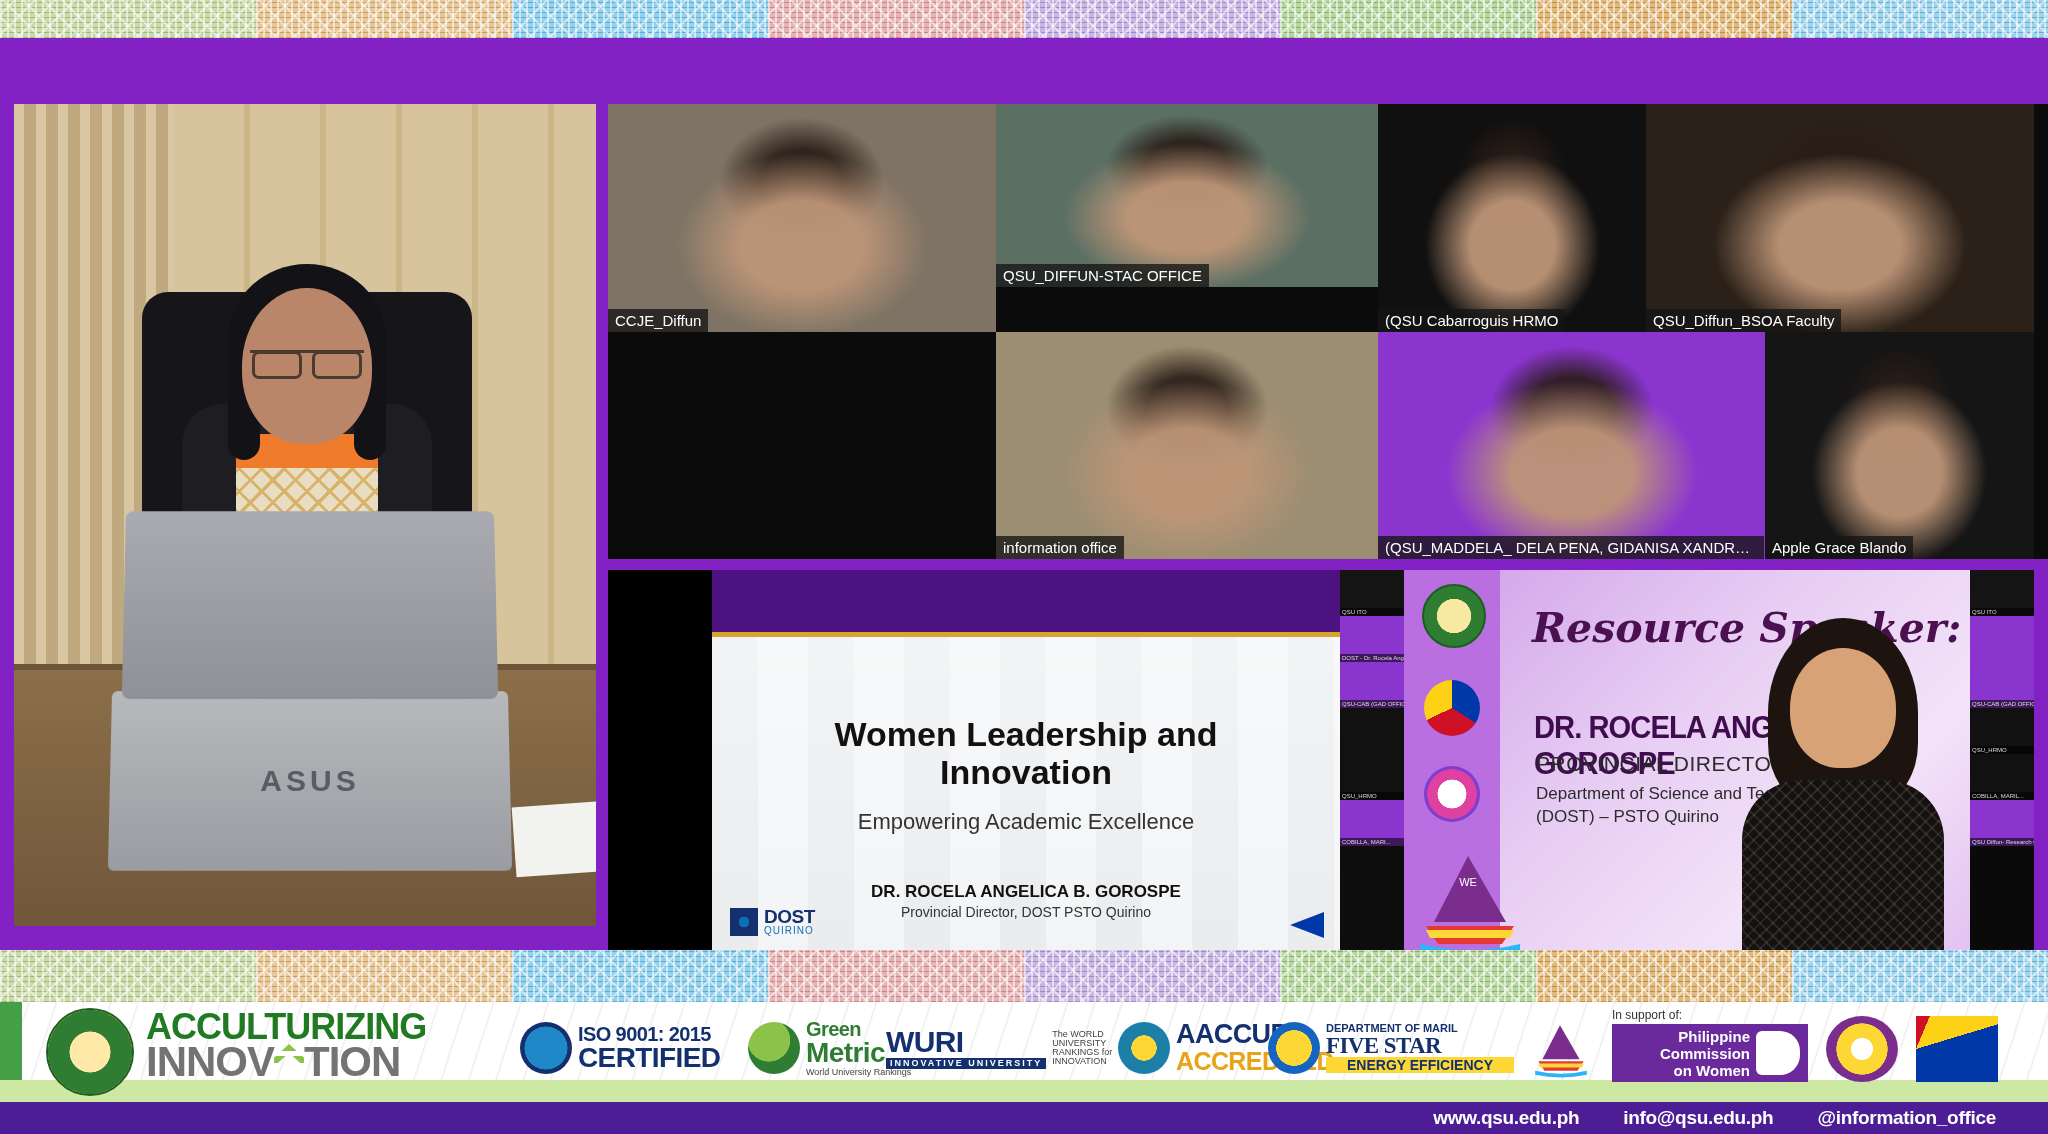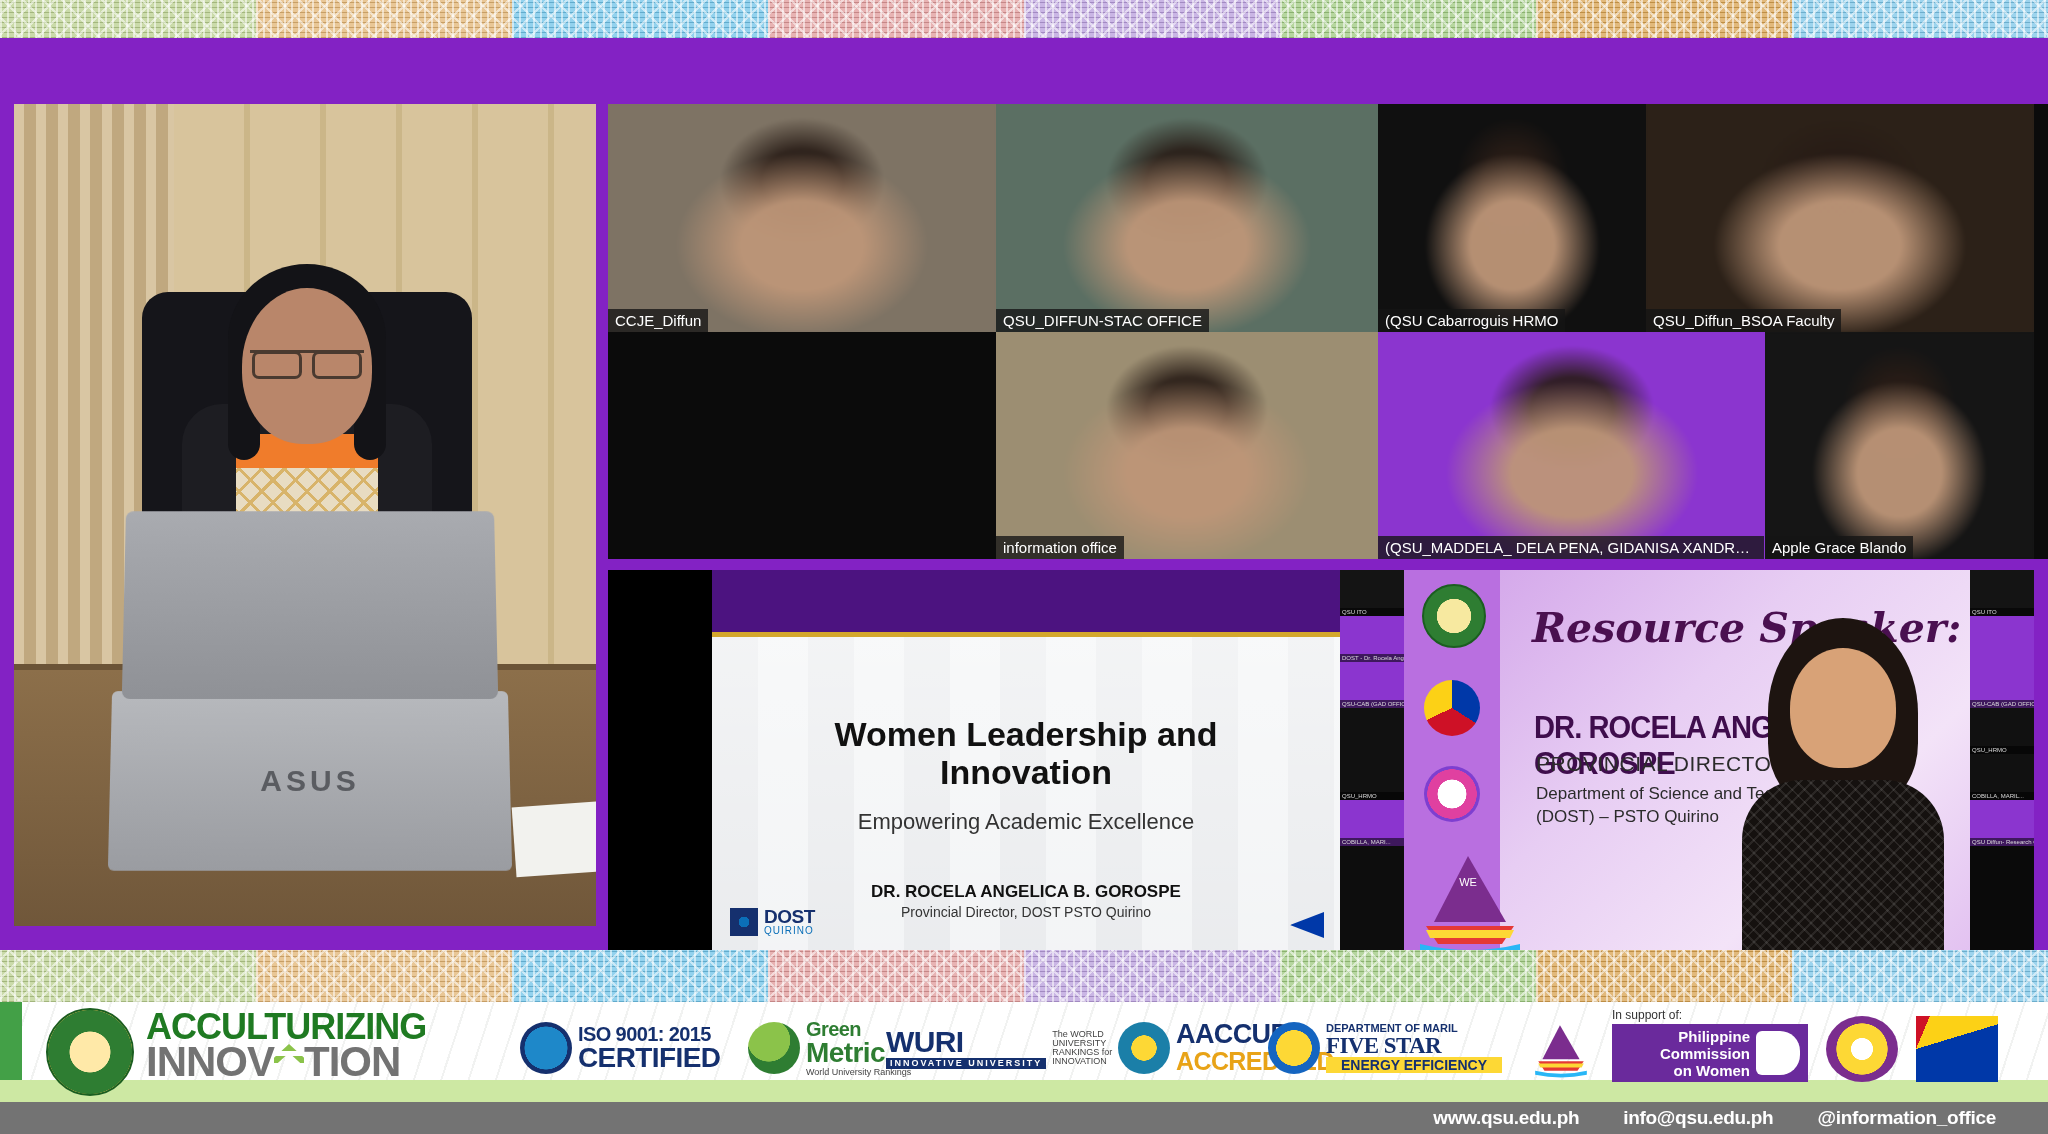"QSU_DIFFUN-STAC OFFICE" div.tile { height: 228px -> 183px }
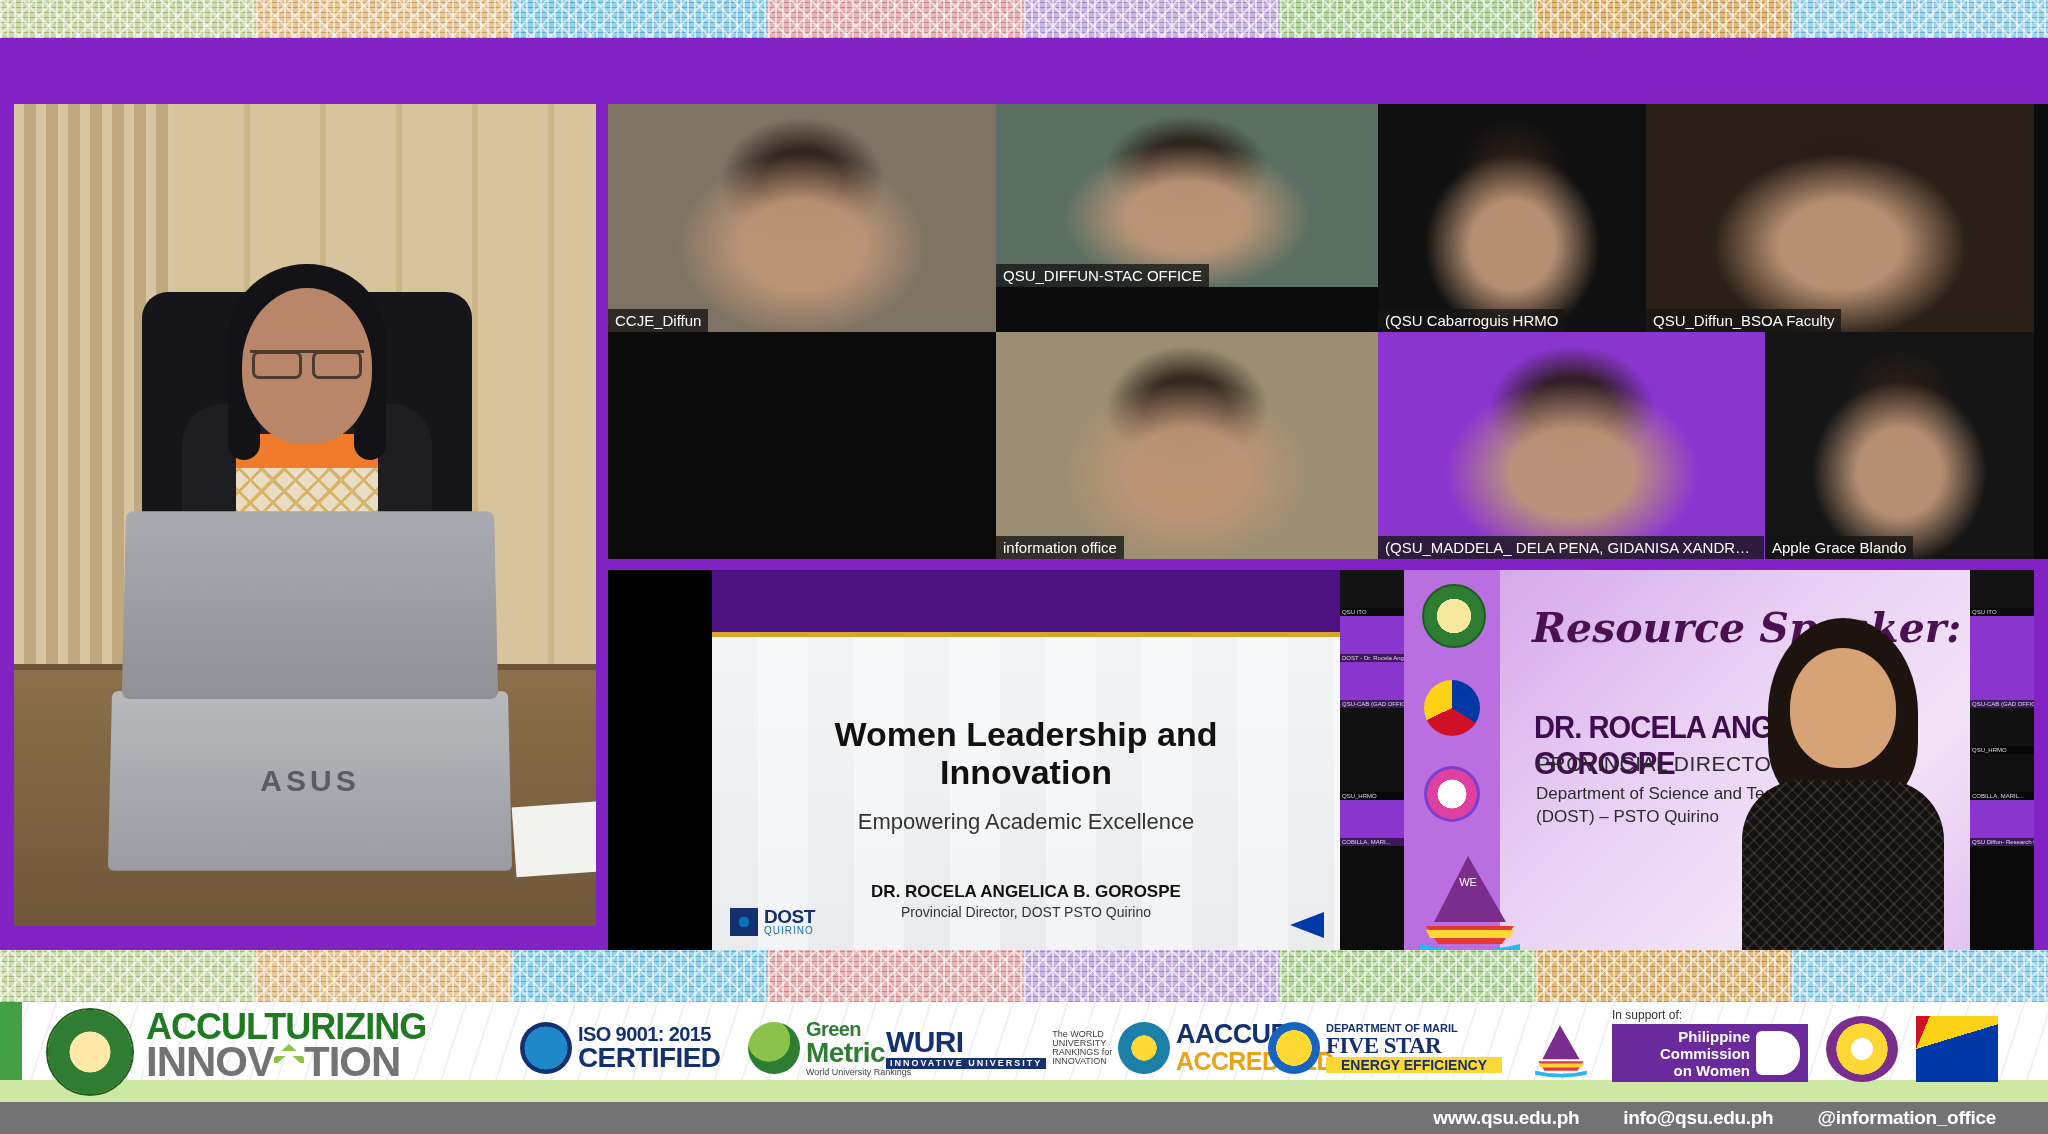"ENERGY EFFICIENCY" div.c { padding: 1px 15px -> 1px 21px }
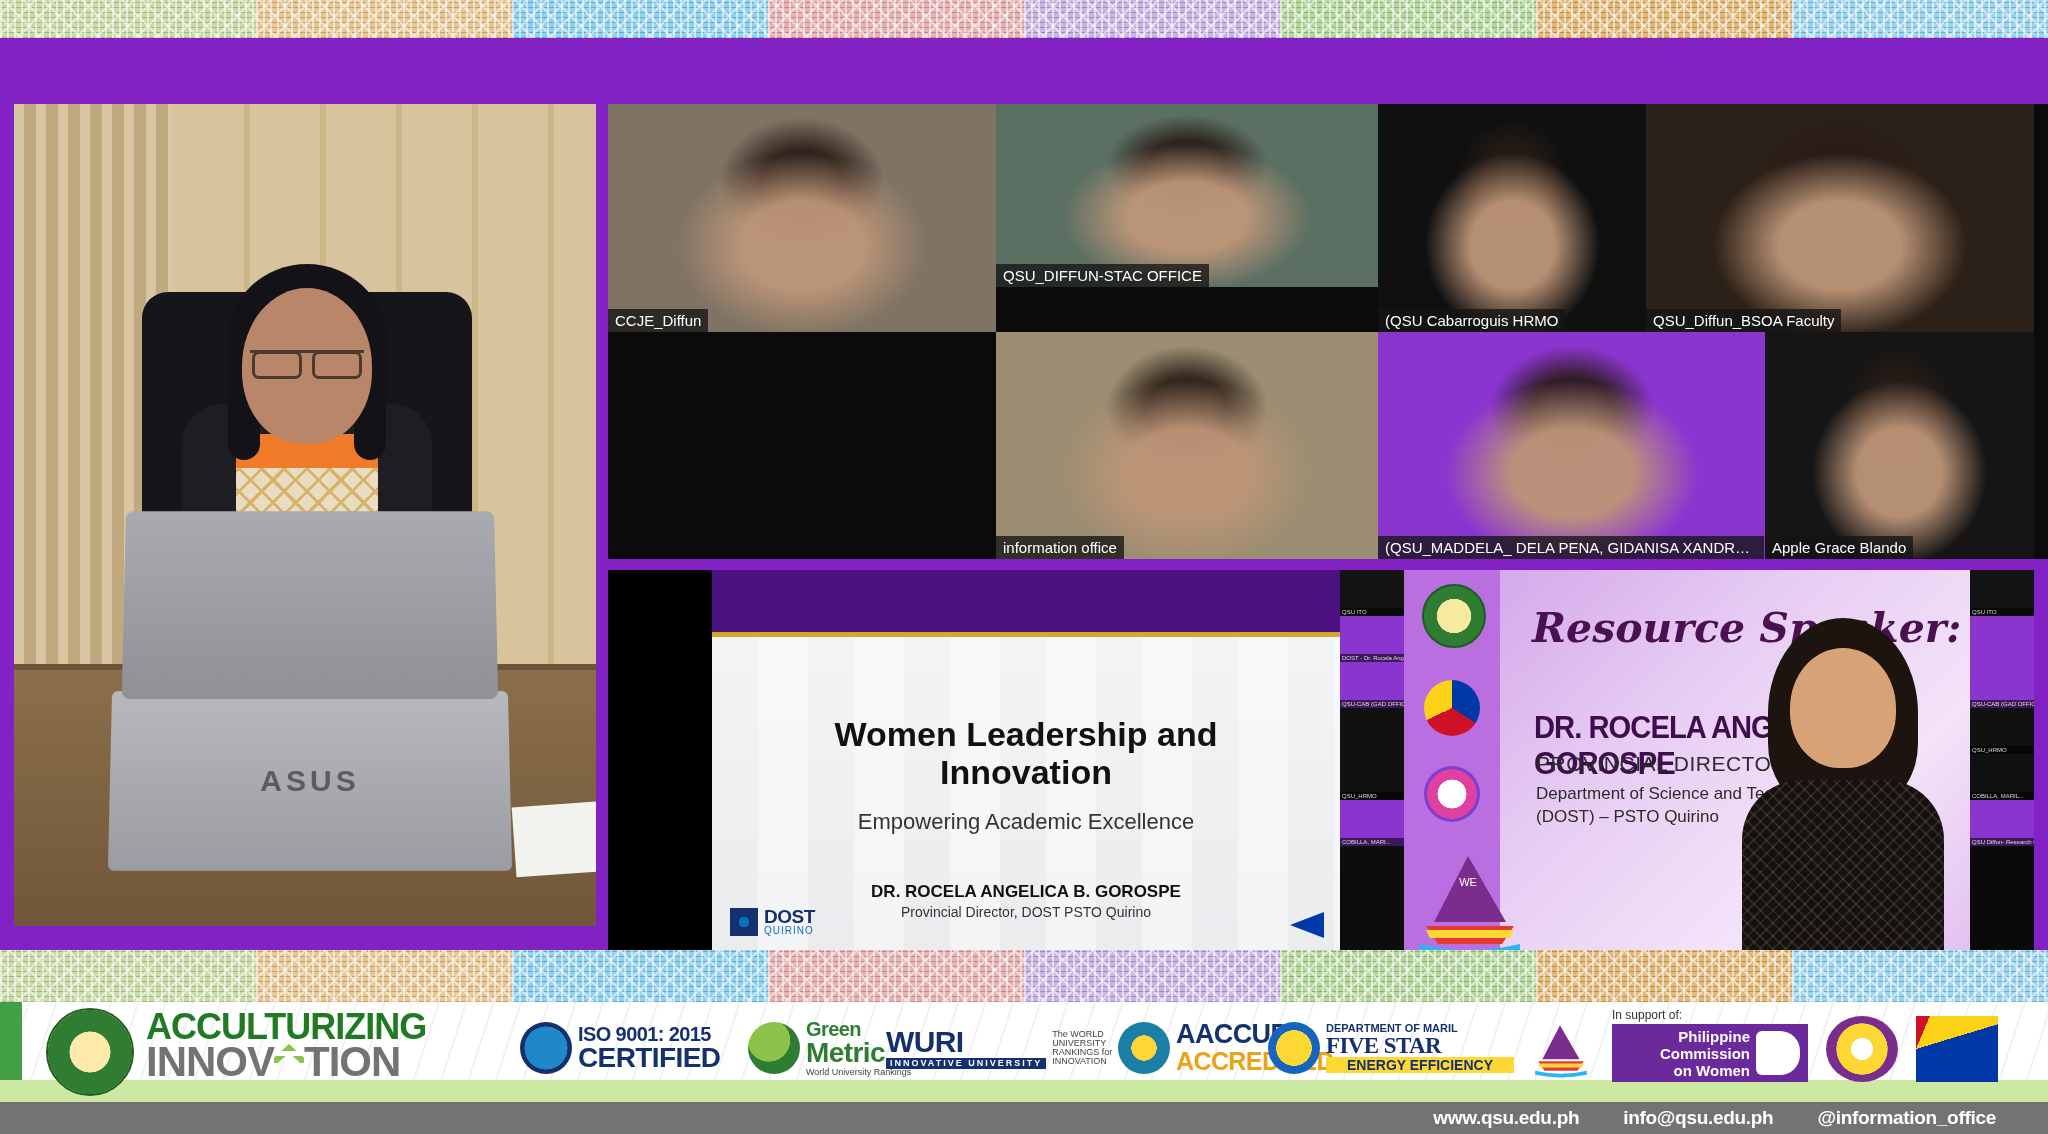"www.qsu.edu.ph" #urlbar { background: #737373 -> #4c1d95 }
